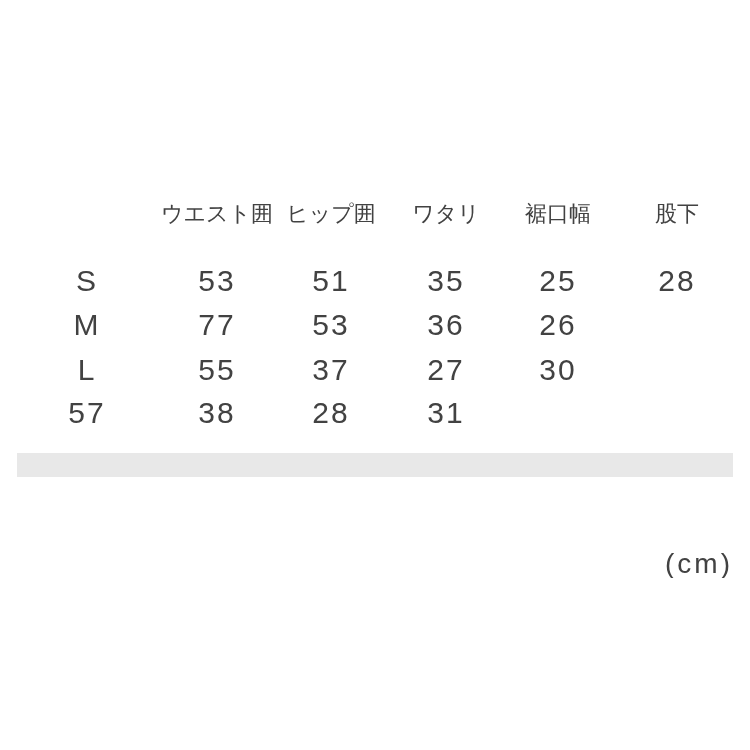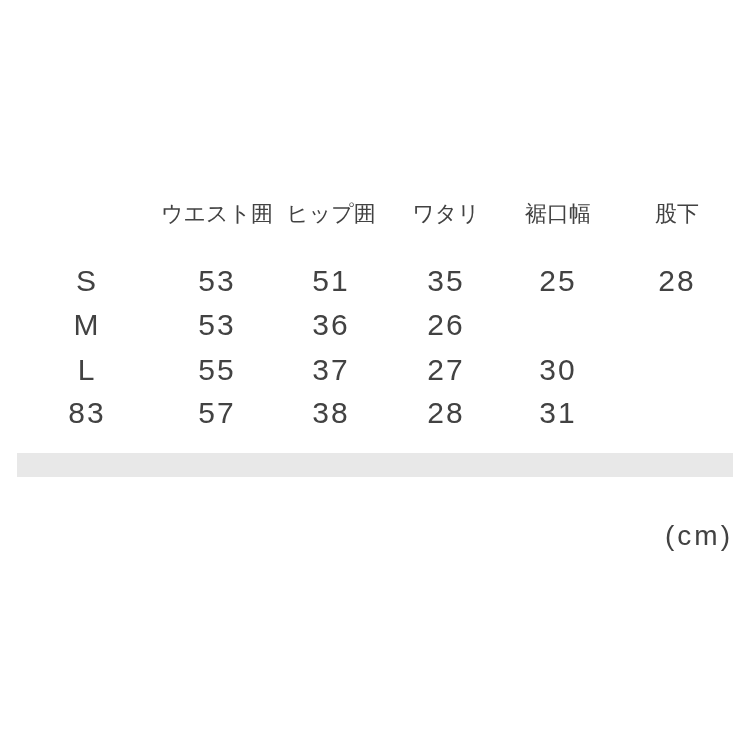"77" div.cell { html: none -> <div>77</div> }
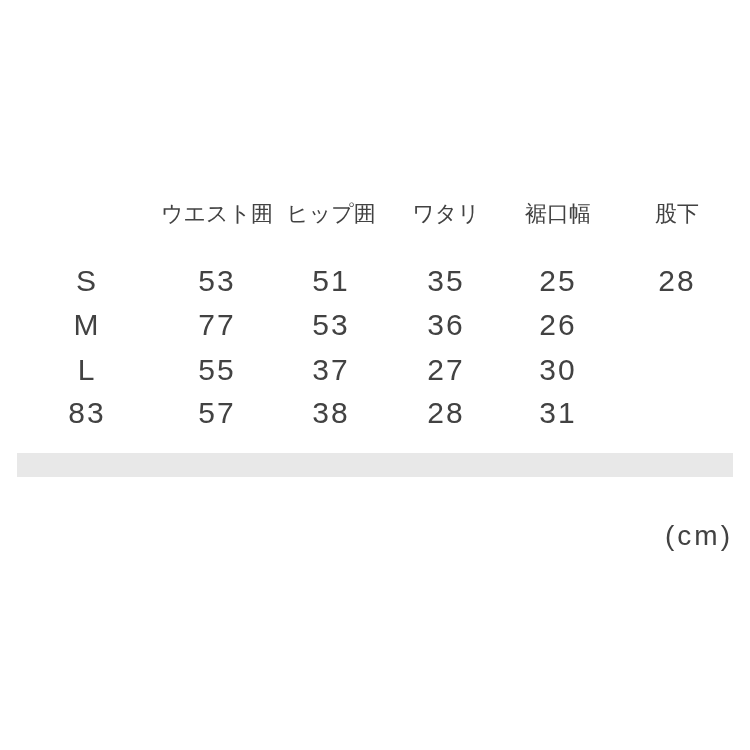"83" div.cell { html: <div>83</div> -> none }
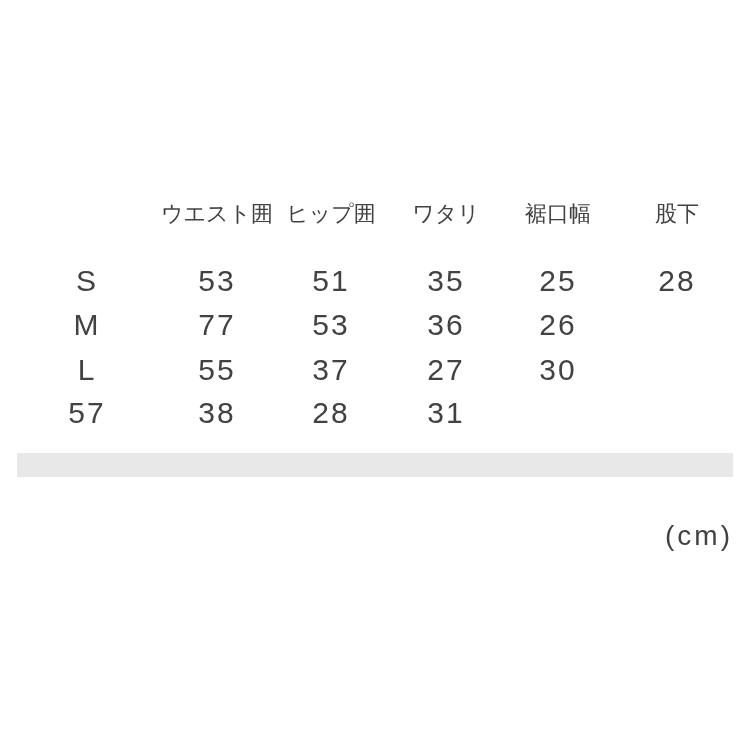"(cm)" .unit-label { top: 520px -> 548px }
